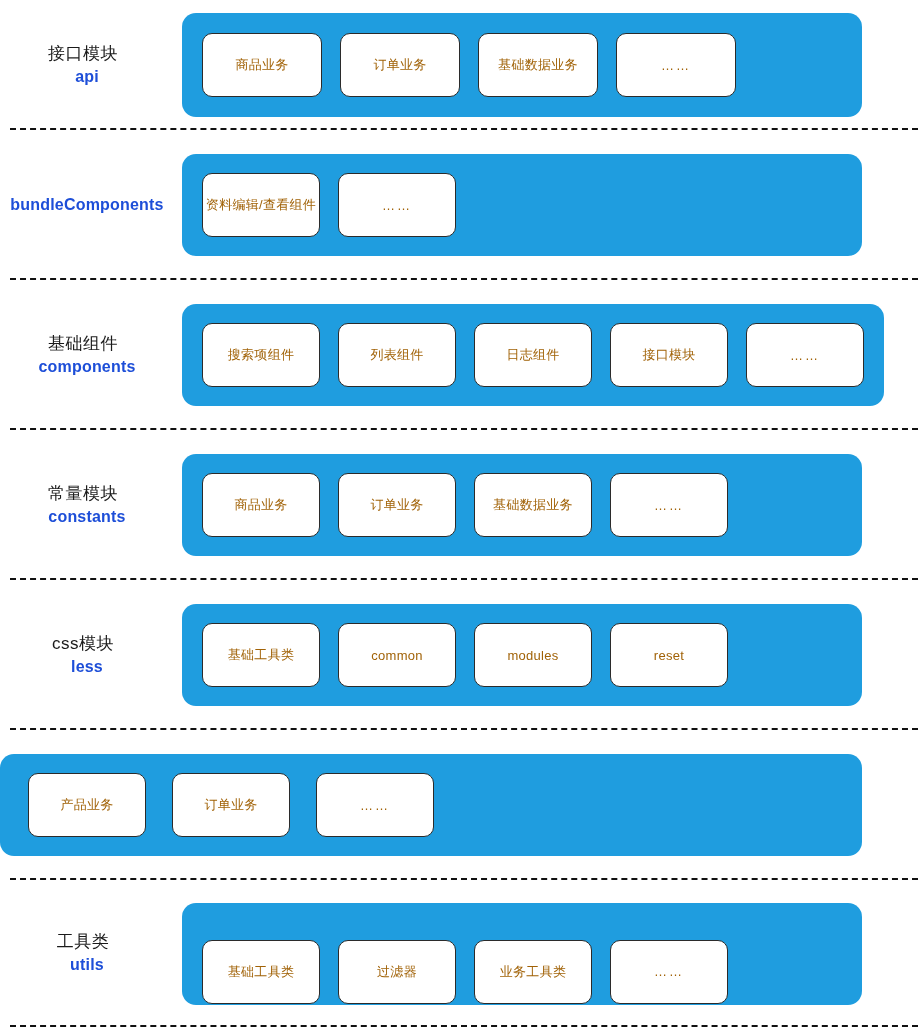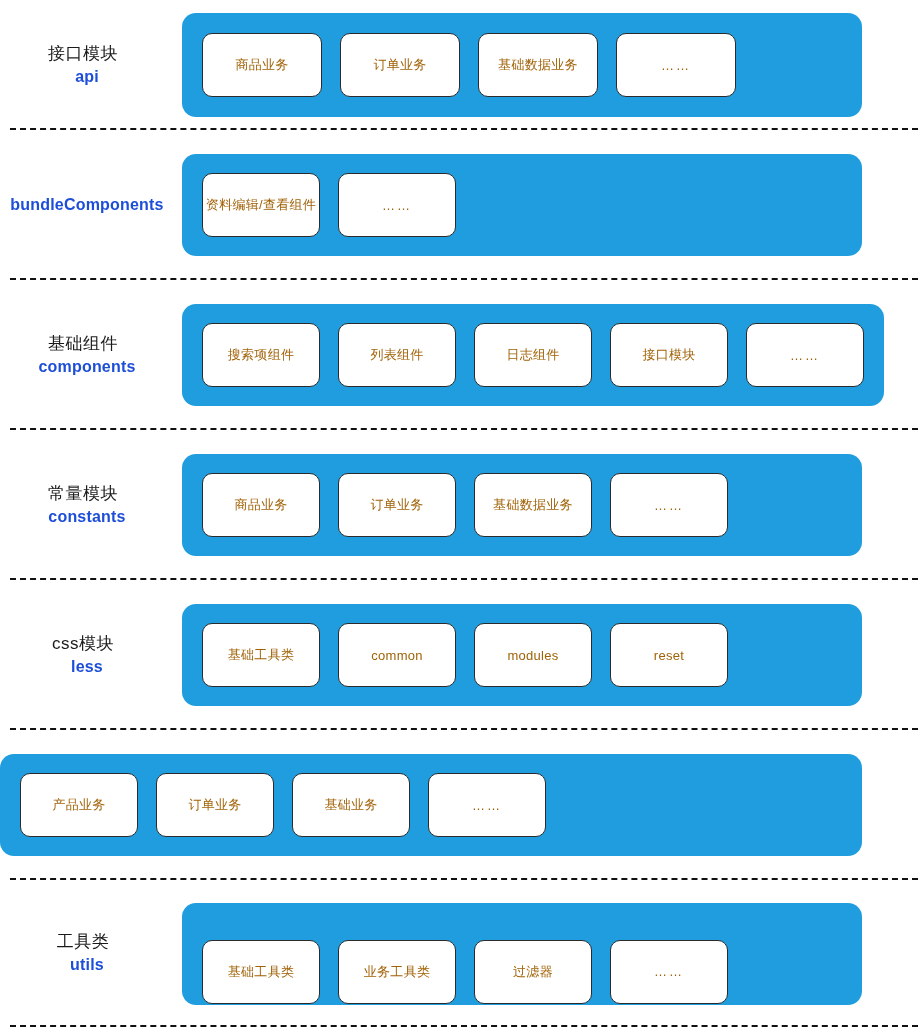"产品业务" .row-modules .chip { margin-left: none -> 8px }
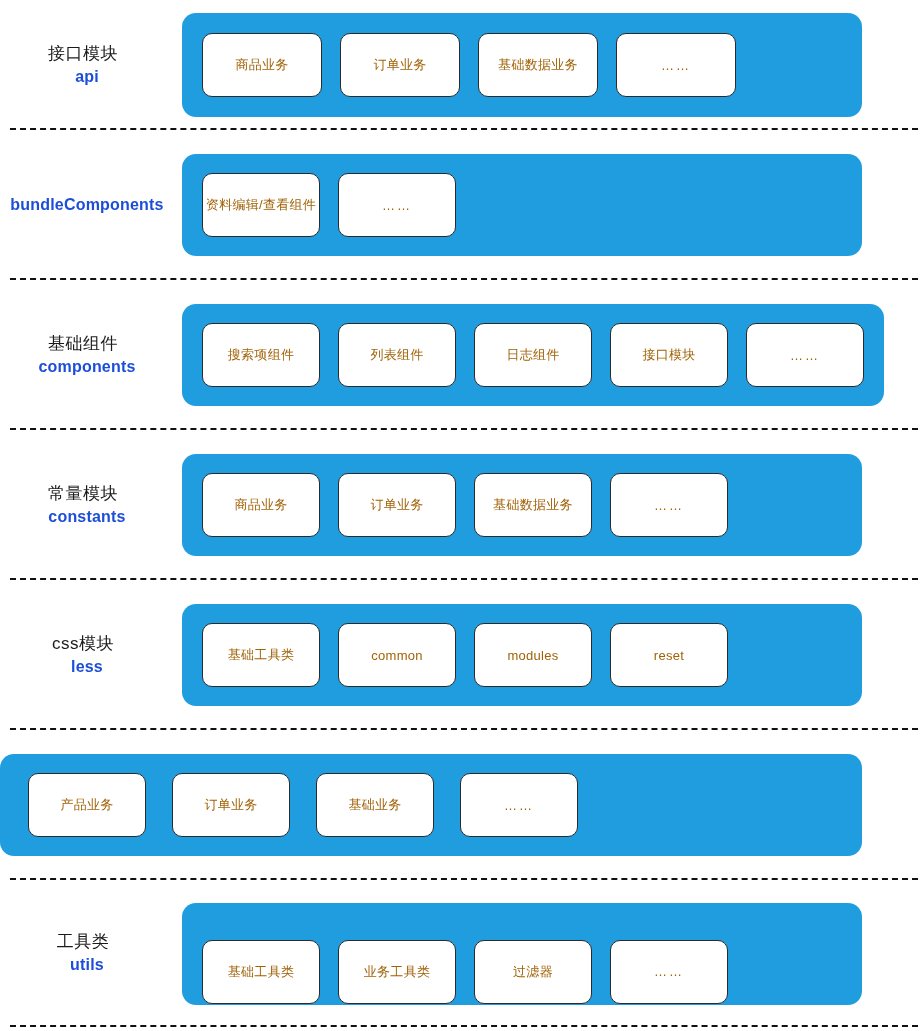"基础业务" div.chip { html: <div>基础业务</div> -> none }
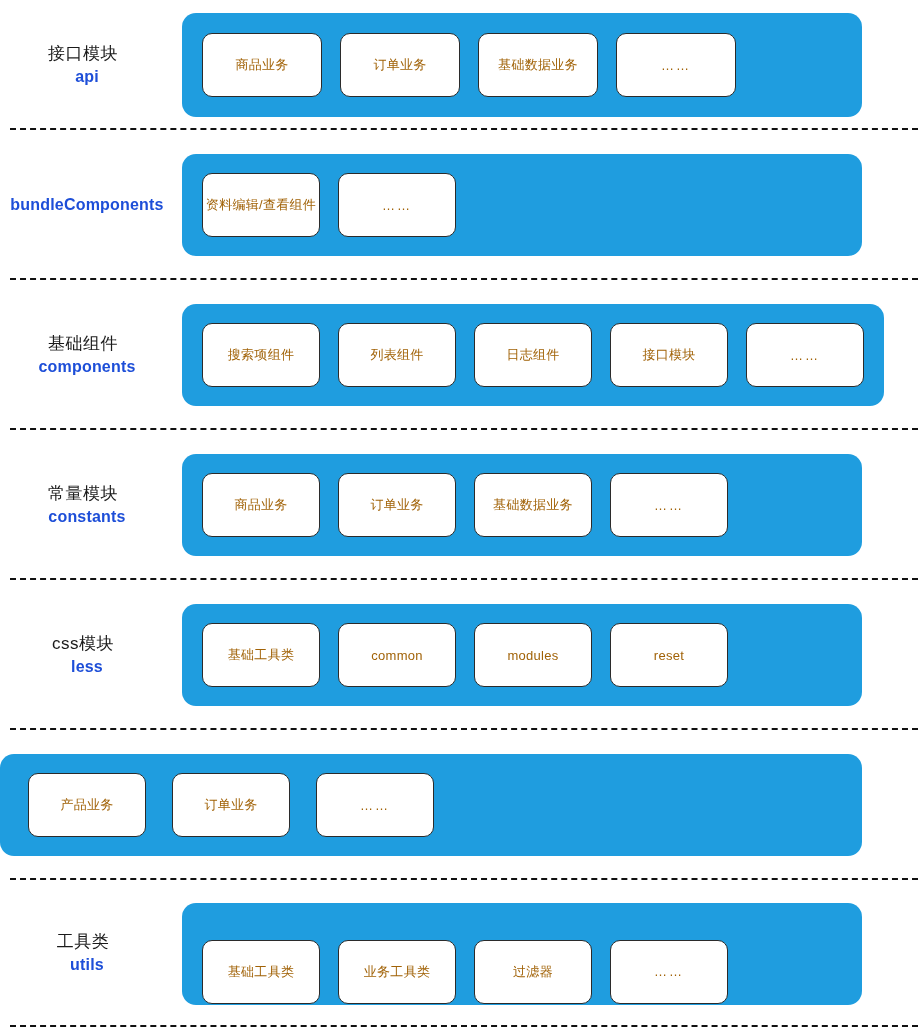"业务工具类" div.chip { order: before "过滤器" -> after "过滤器" }
